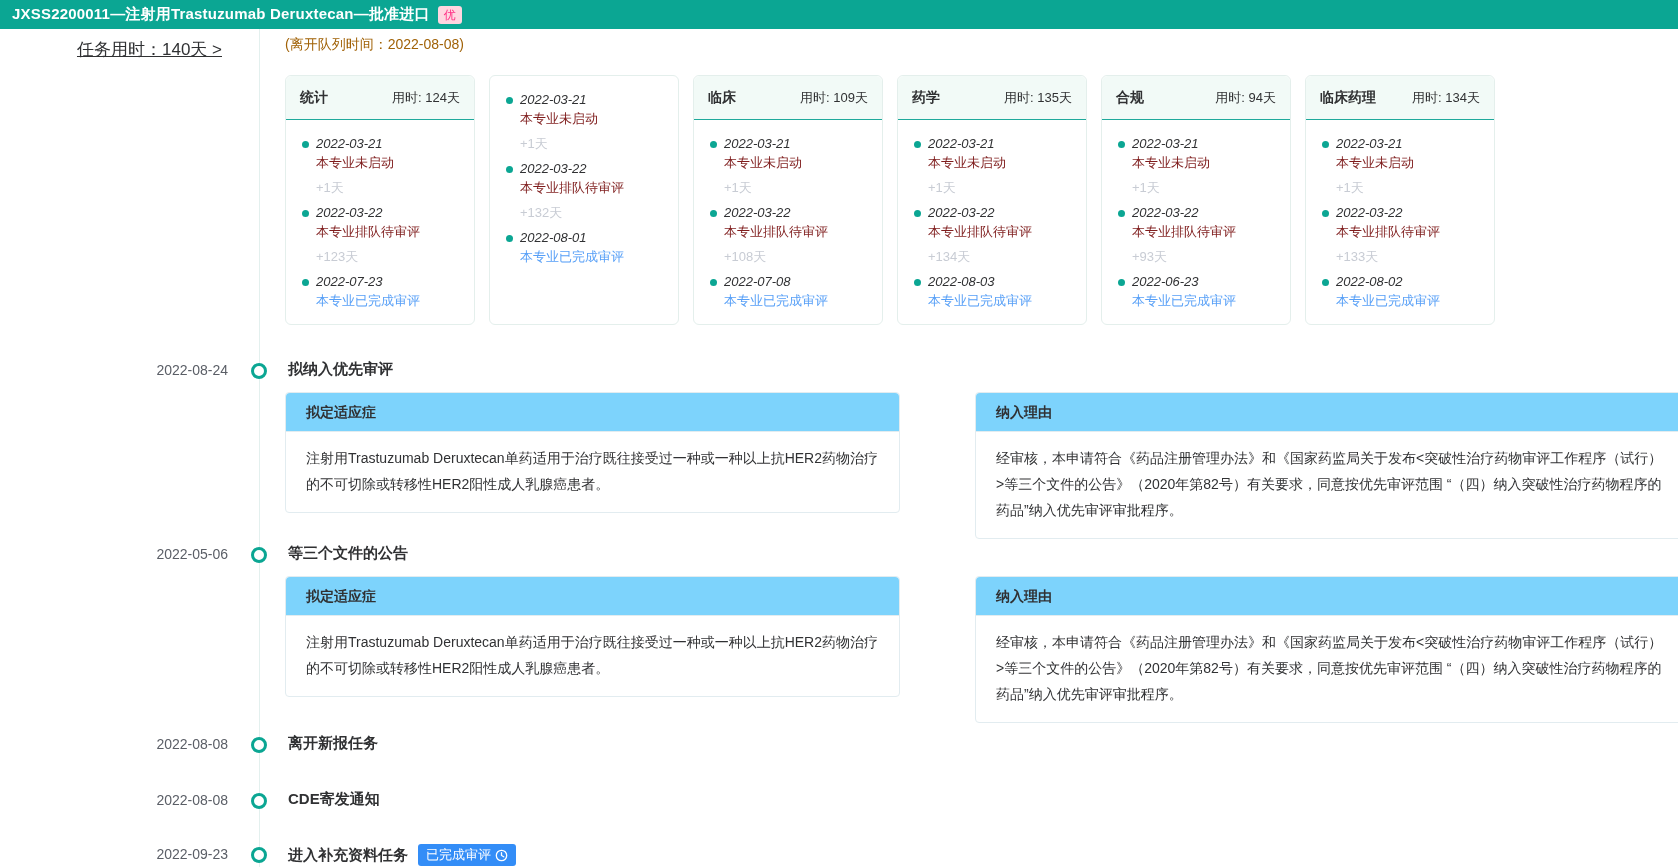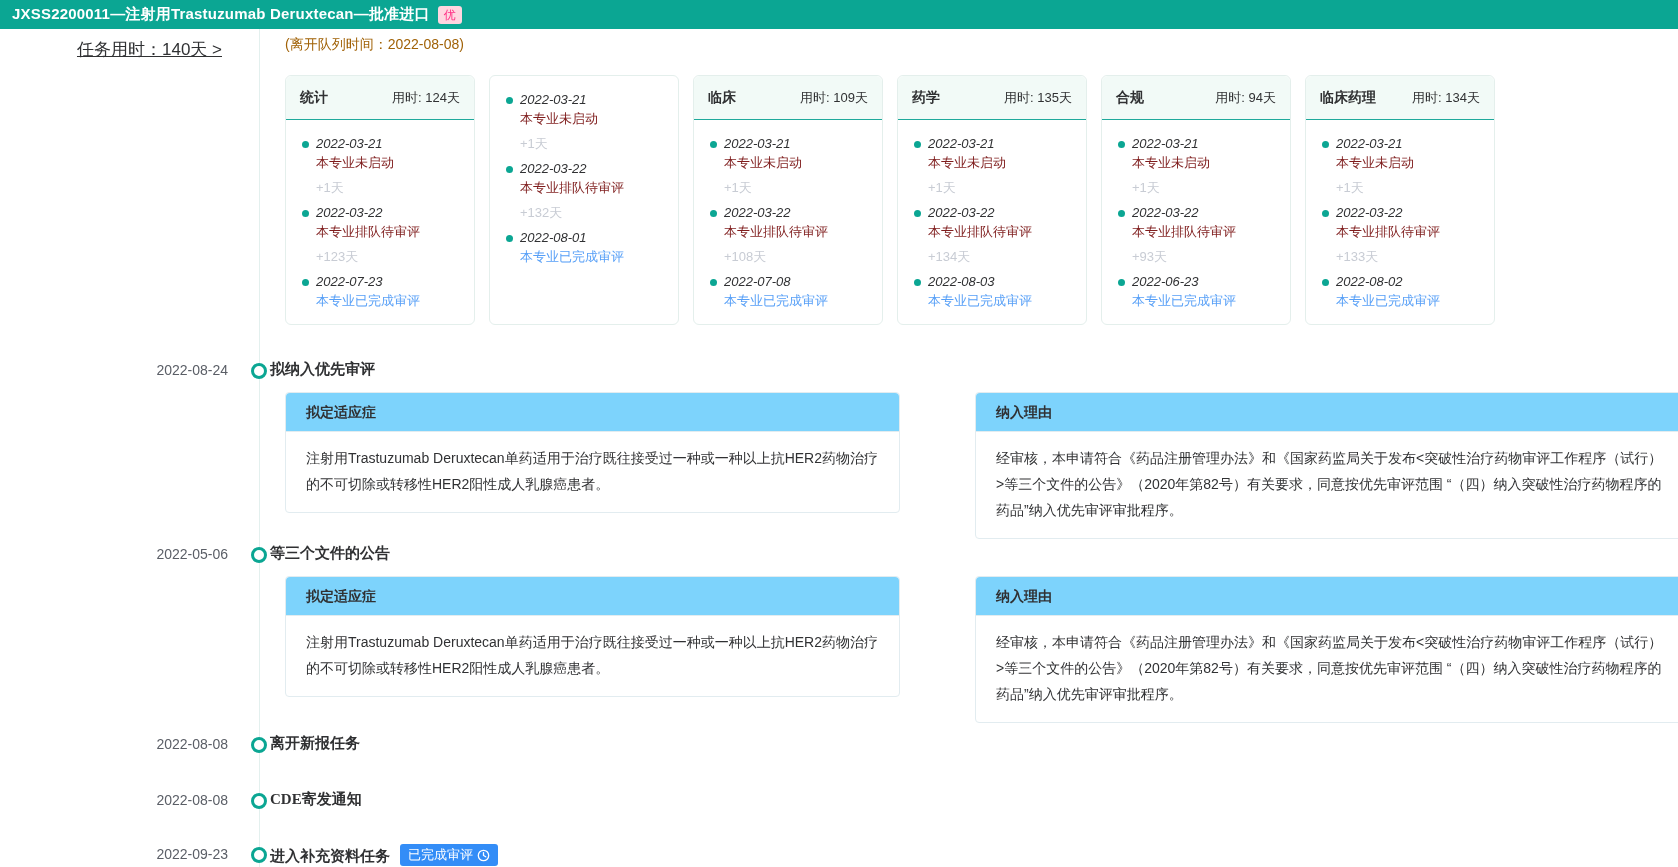"拟纳入优先审评" .tl-title-wrap { align-items: flex-end -> center; font-family: Liberation Serif, serif -> none; left: 270px -> 288px }
